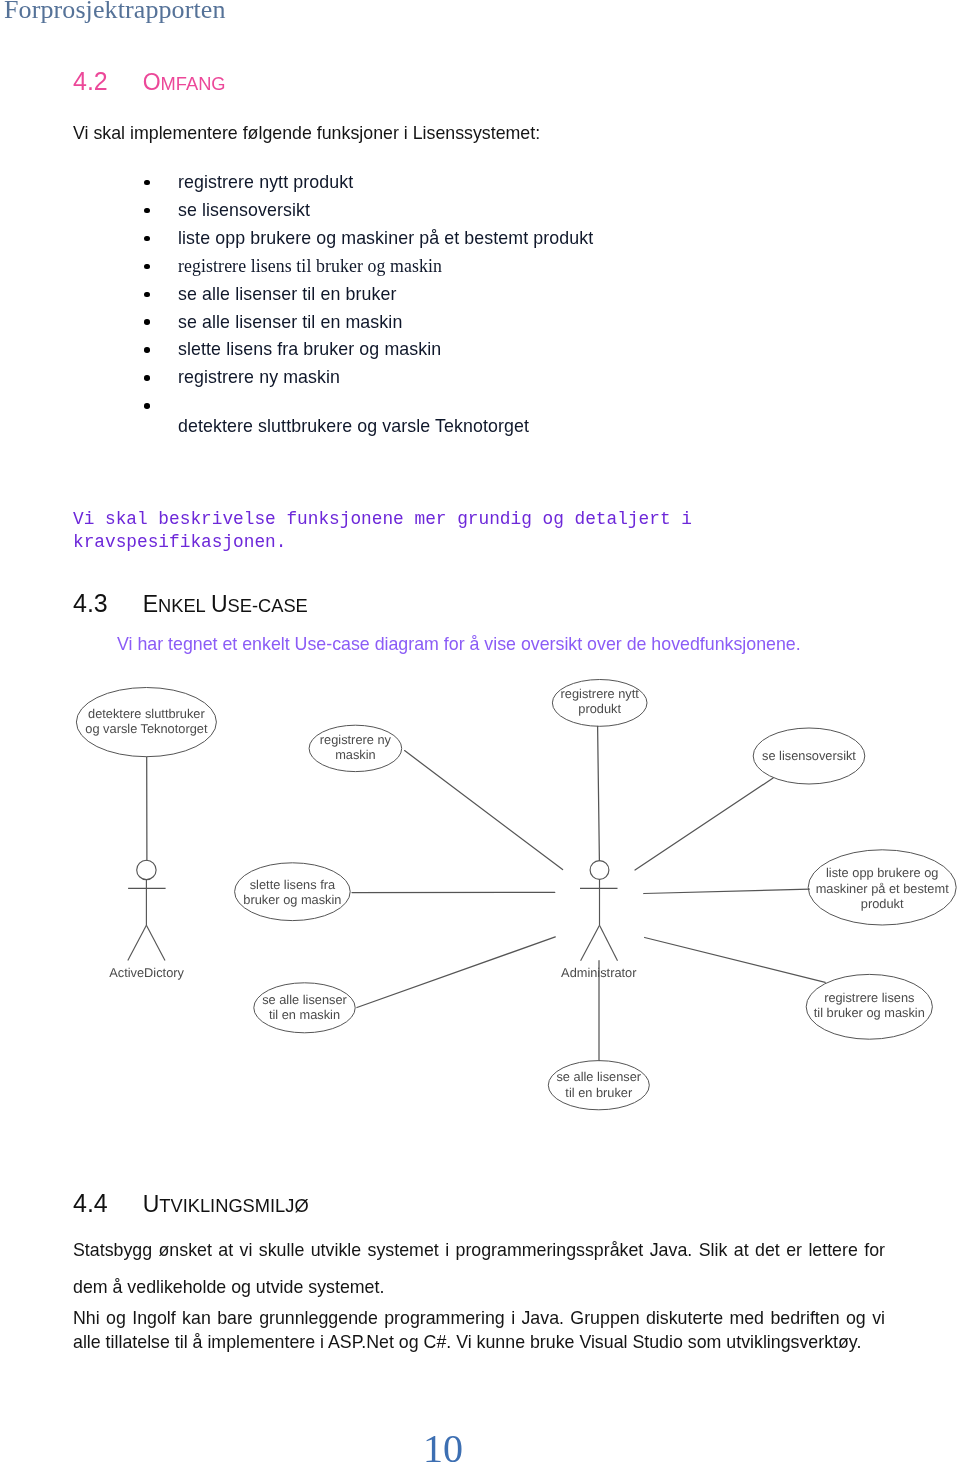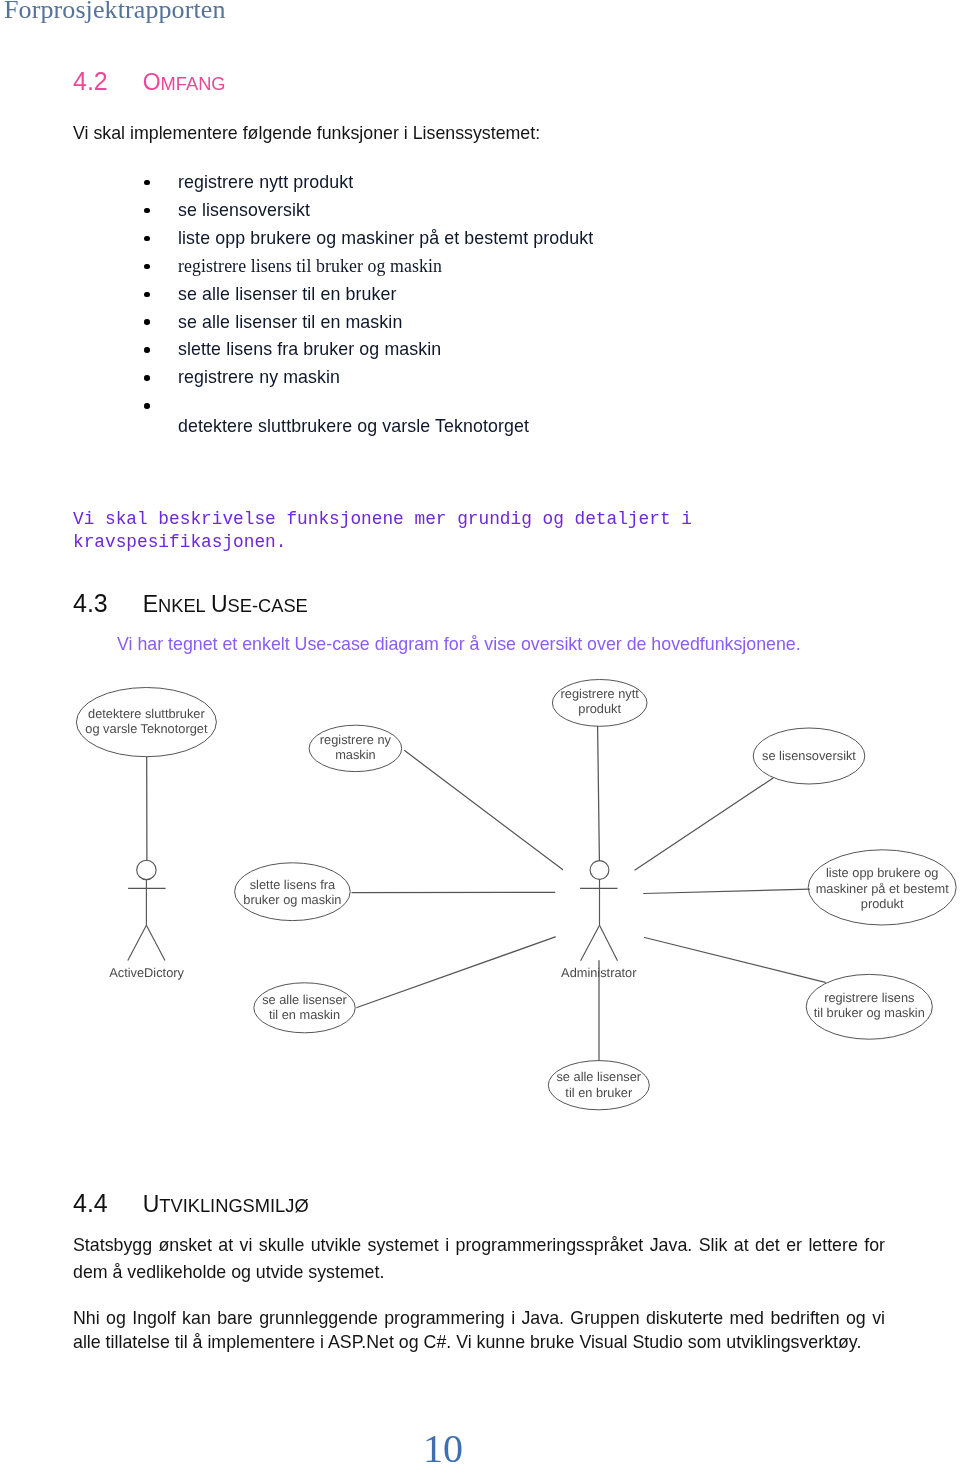"Statsbygg ønsket at vi skulle" div.para { line-height: 27px -> 37px }
